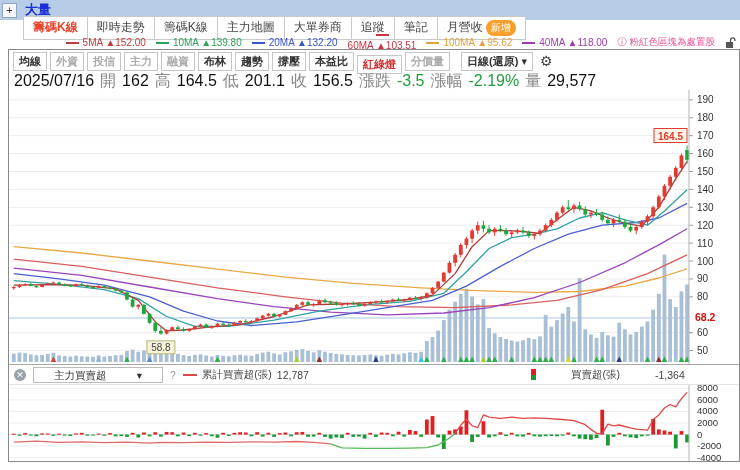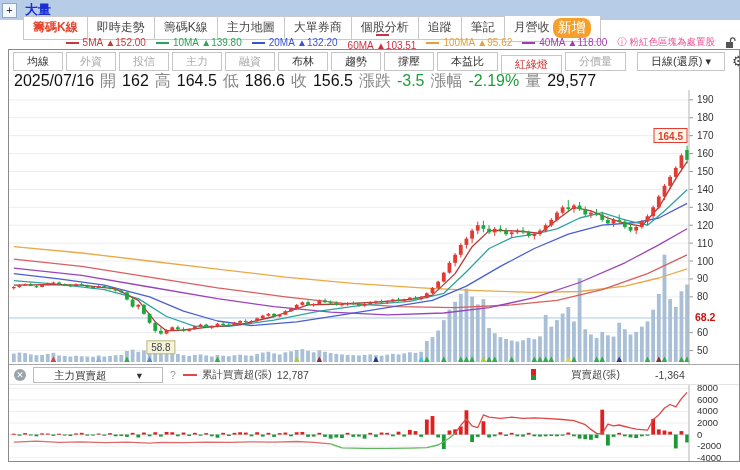"個股分析" div.tab { html: <div> <span>個股分析</span> </div> -> none }
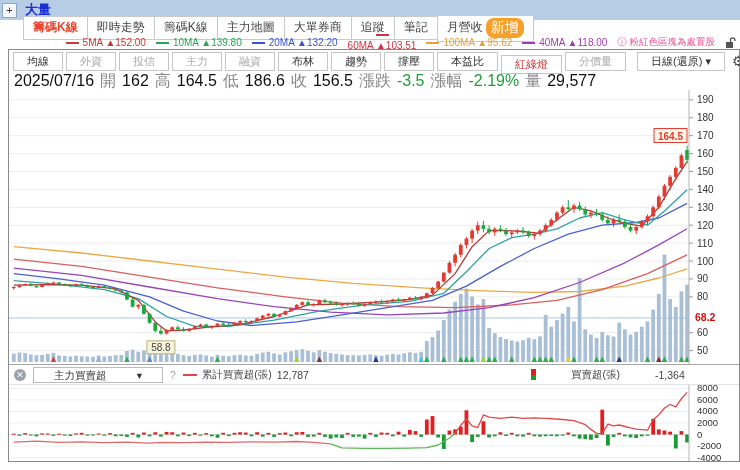"新增" .badge { font-size: 14px -> 10px }
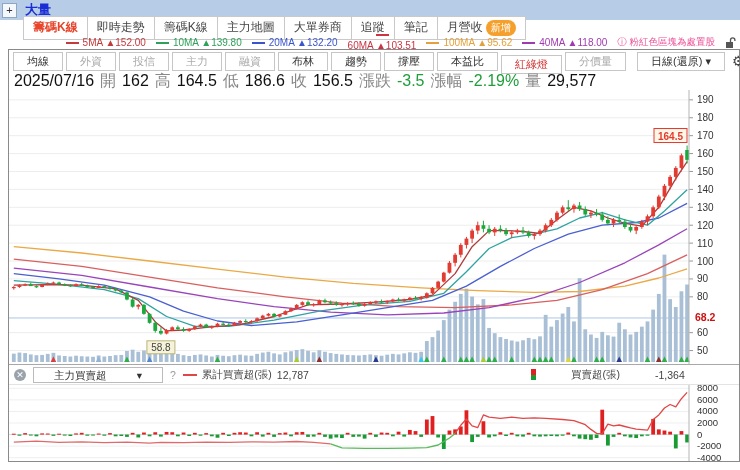"均線" .chip { font-weight: none -> bold; padding: 1px 13px -> 1px 5px }
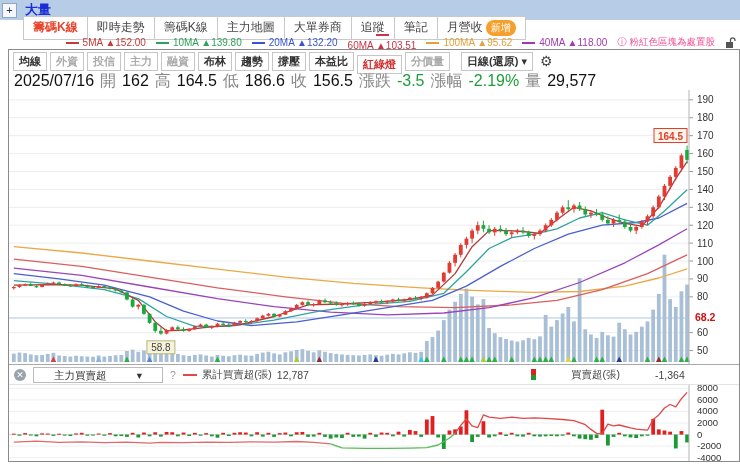"186.6" span.val { text: 186.6 -> 201.1 }
